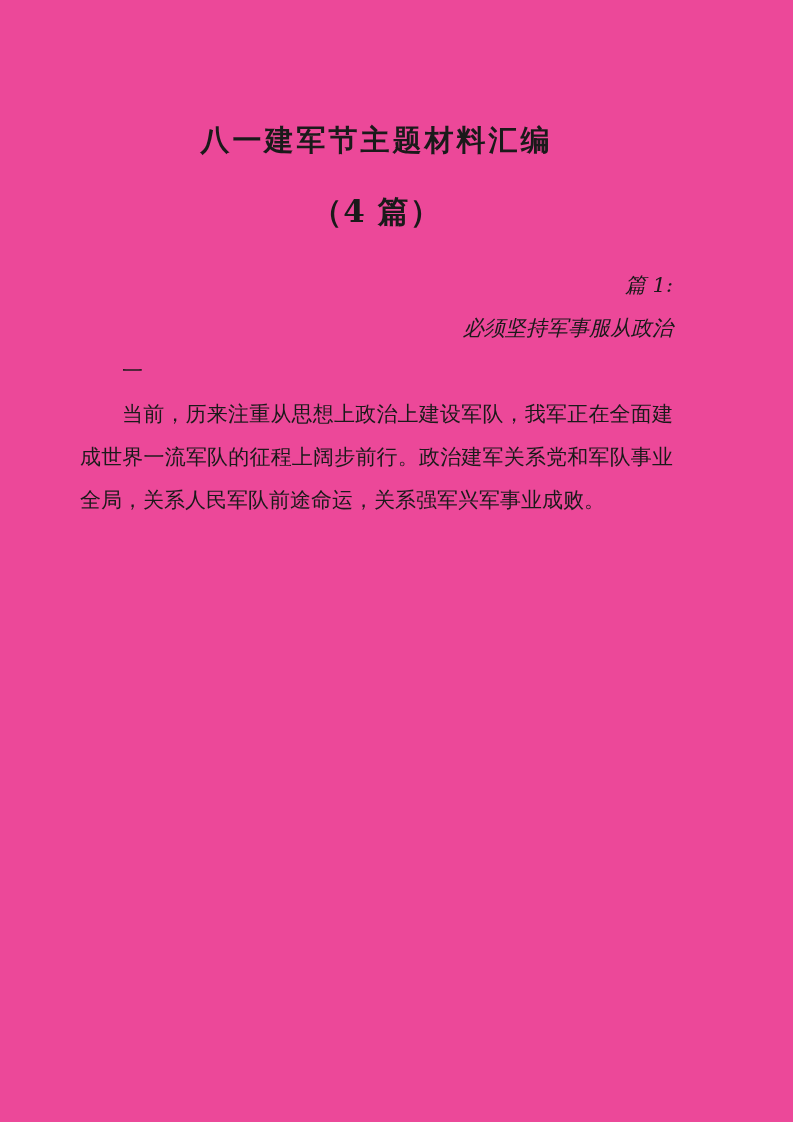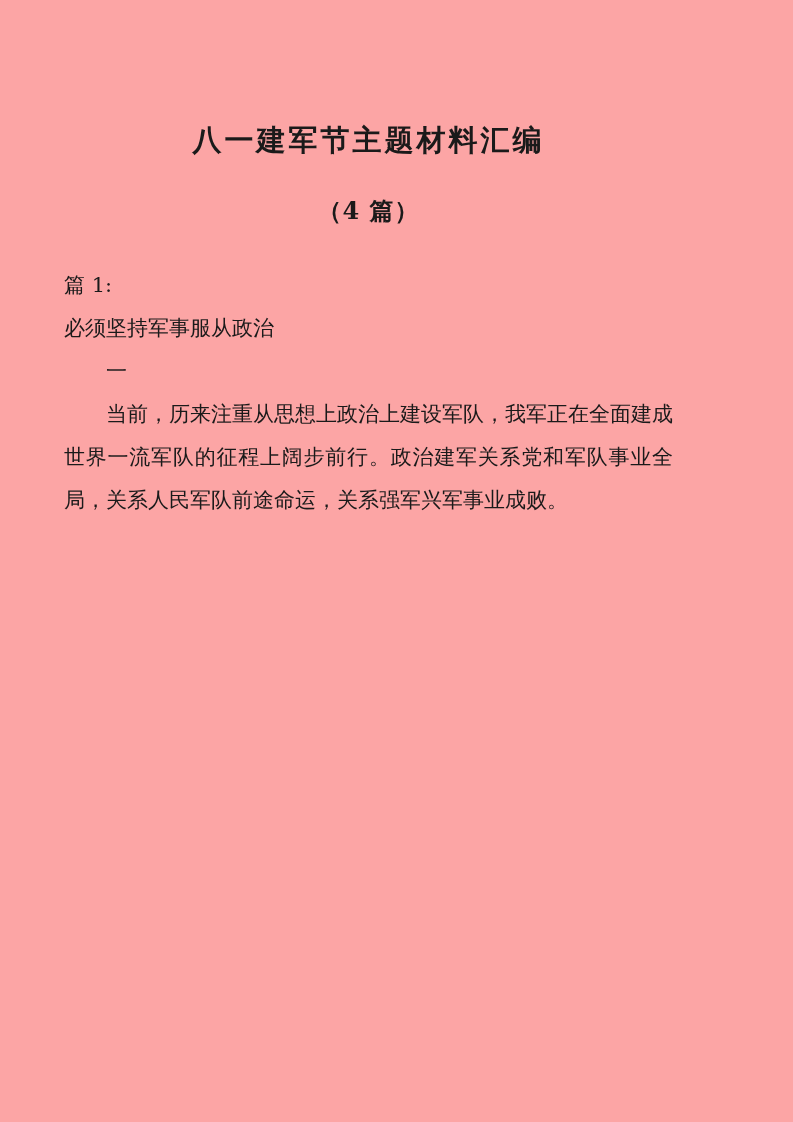"八一建军节主题材料汇编" .page { background: #fca5a5 -> #ec4899; padding: 120px 120px 0 64px -> 120px 120px 0 80px }
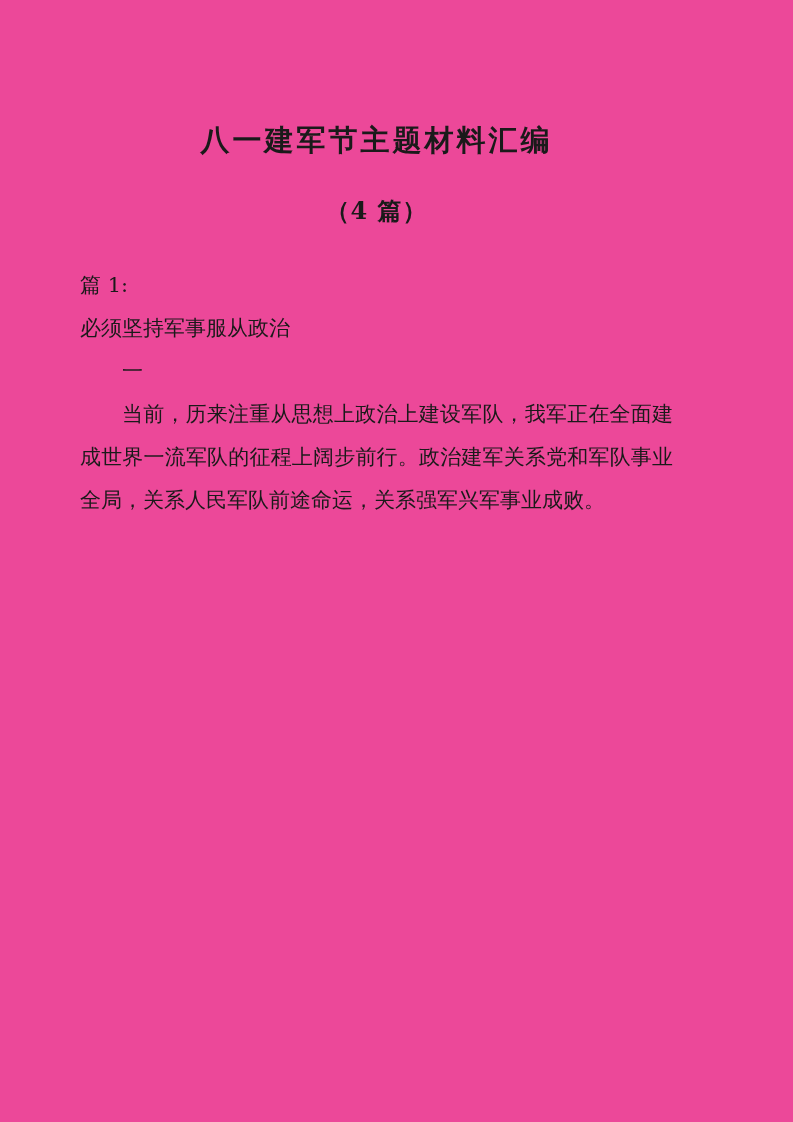"（4 篇）" .doc-subtitle { font-size: 24px -> 31px }
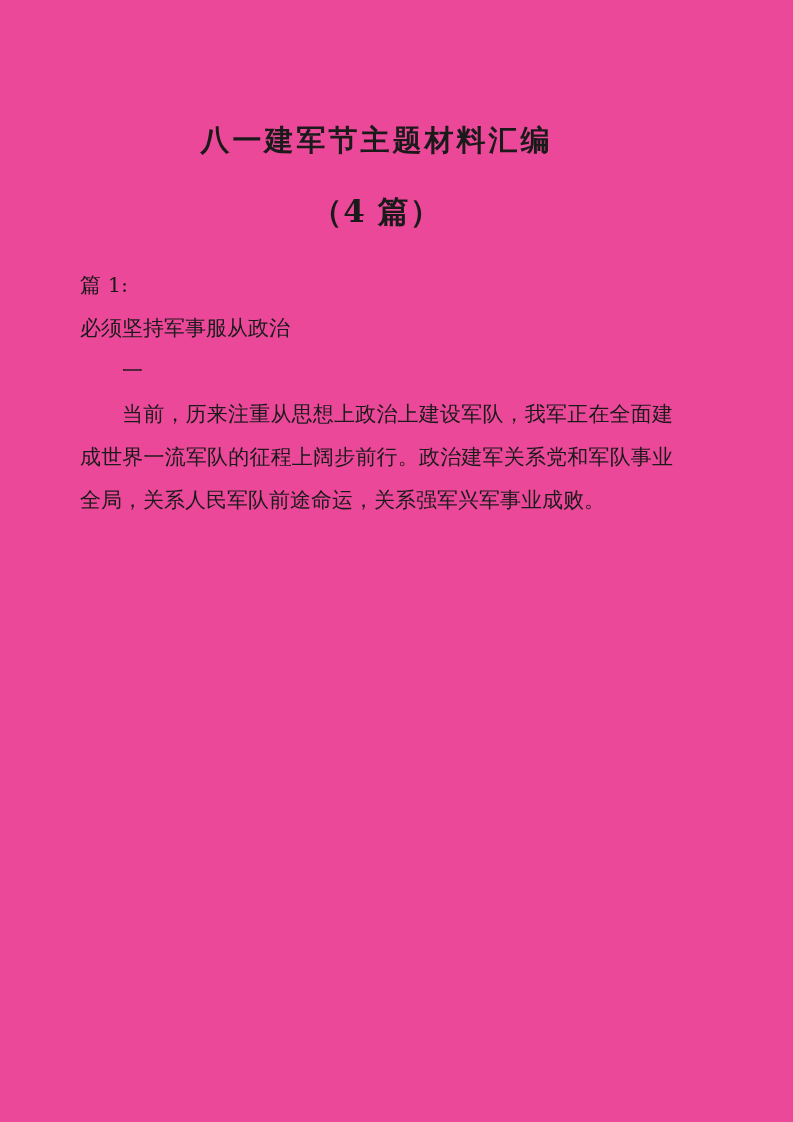"篇 1:" .line { font-style: none -> italic; text-align: left -> right }
